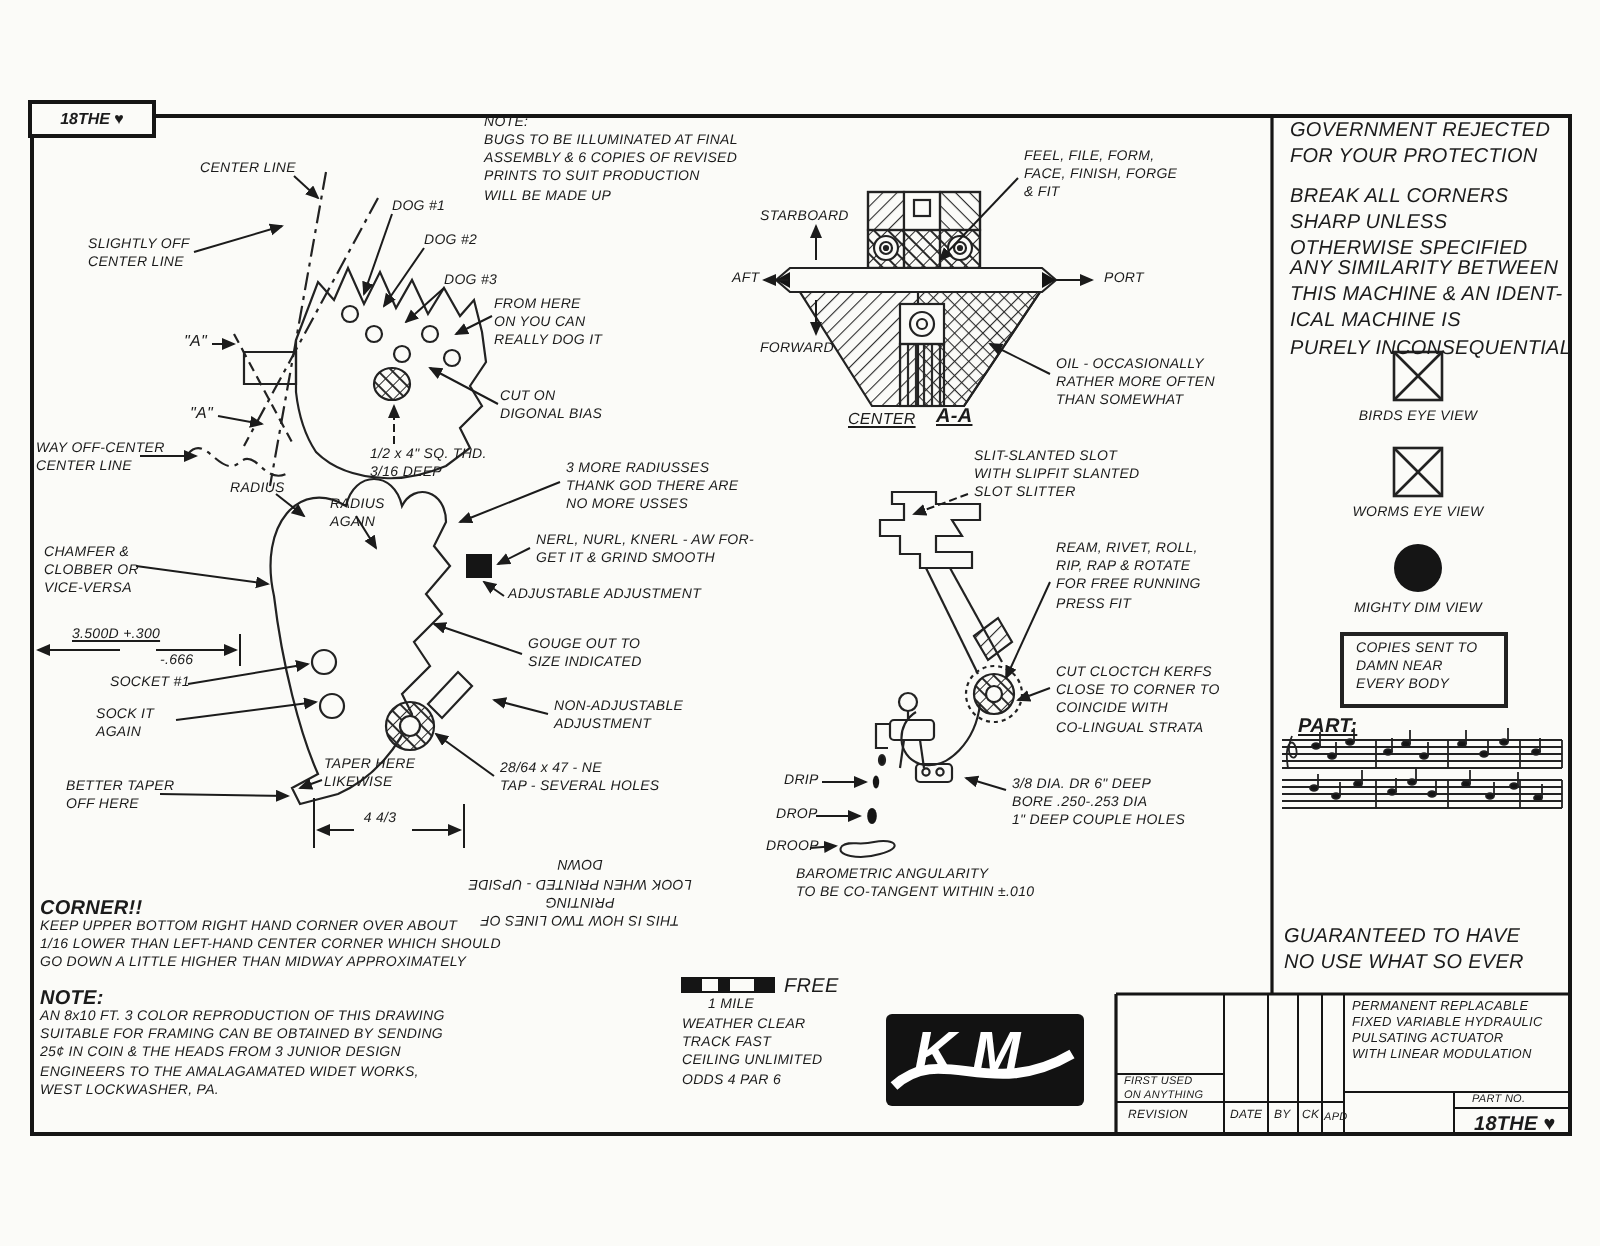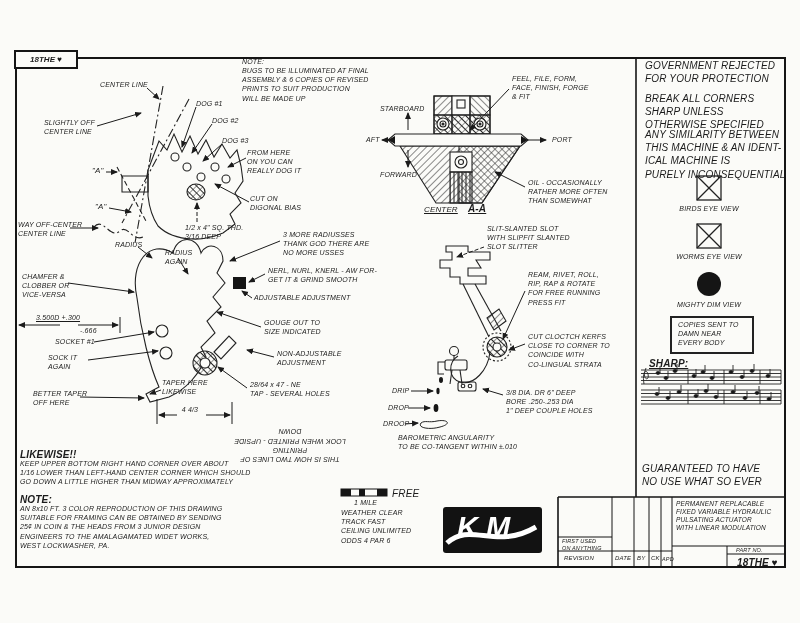"SHARP:" div.lbl { text: SHARP -> PART }
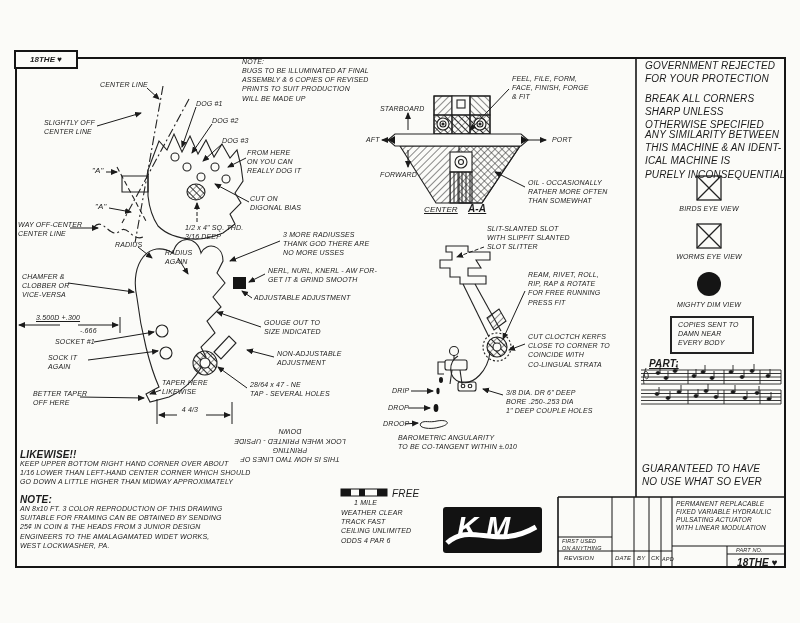"LIKEWISE!!" div.lbl { text: LIKEWISE -> CORNER }
